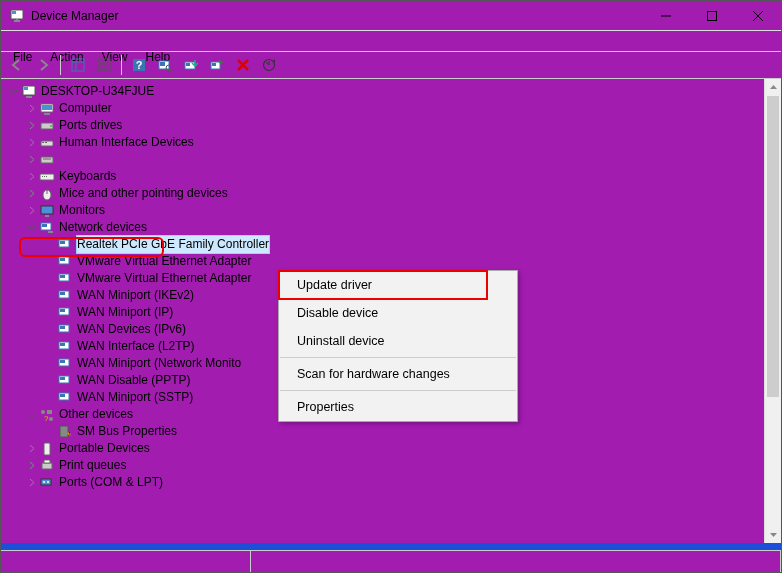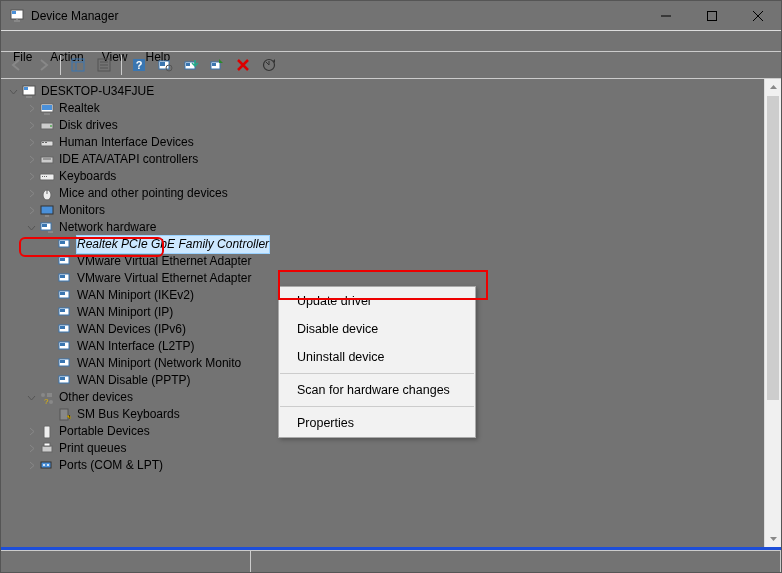"Device Manager" .window { background: #737373 -> #a21caf }
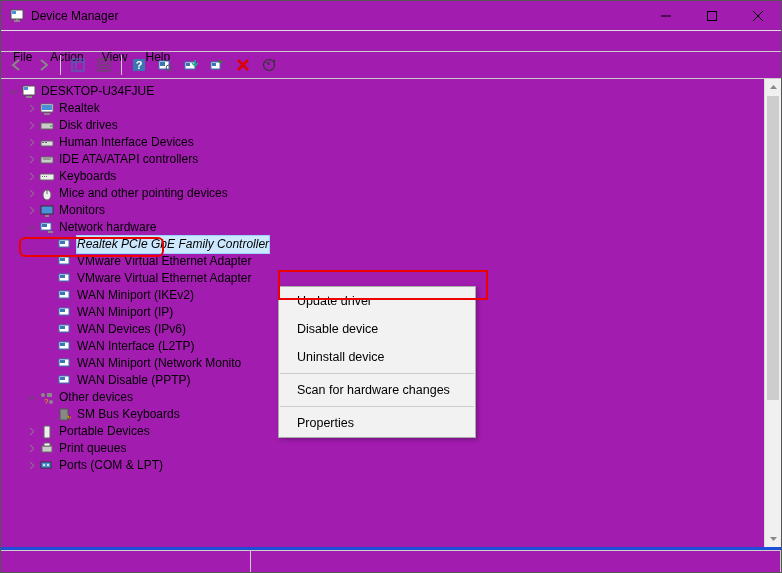"DESKTOP-U34FJUE" .content { border-bottom: 3px solid #1d4ed8 -> 7px solid #1d4ed8 }
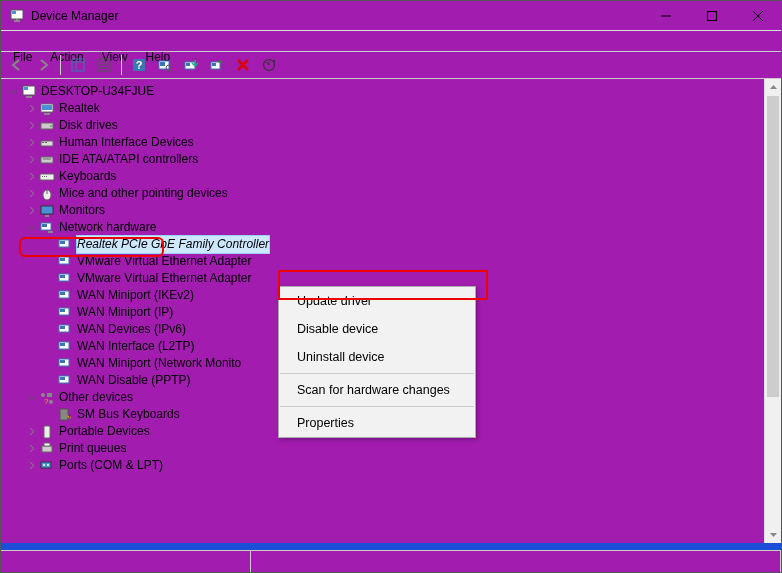"Realtek" span { text: Realtek -> Computer }
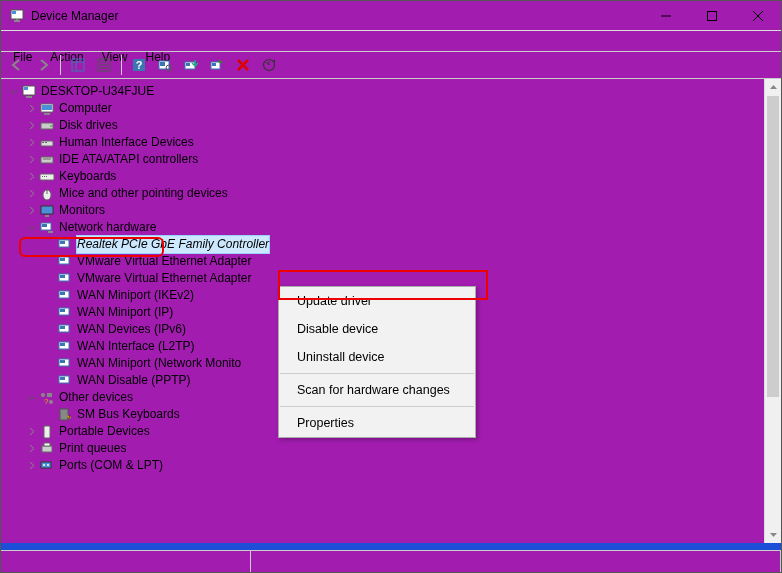"Disk drives" span { text: Disk -> Ports }
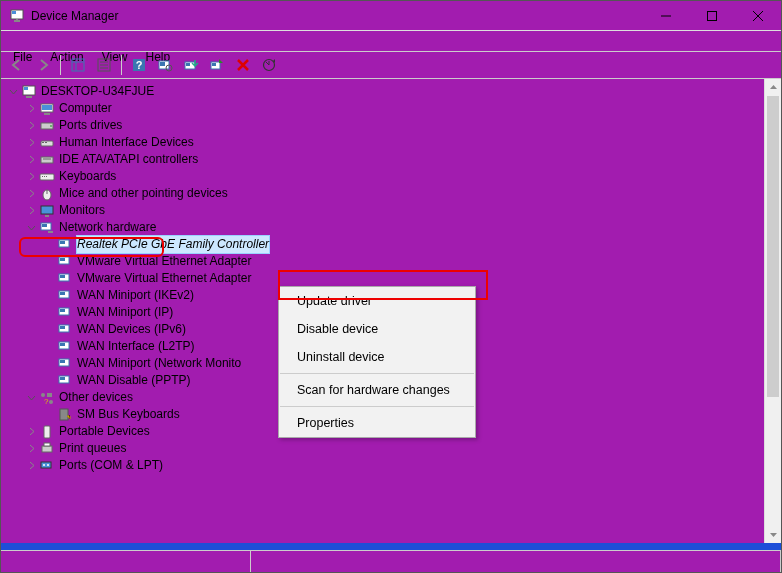"IDE ATA/ATAPI controllers" span { html: <span>IDE ATA/ATAPI controllers</span> -> none }
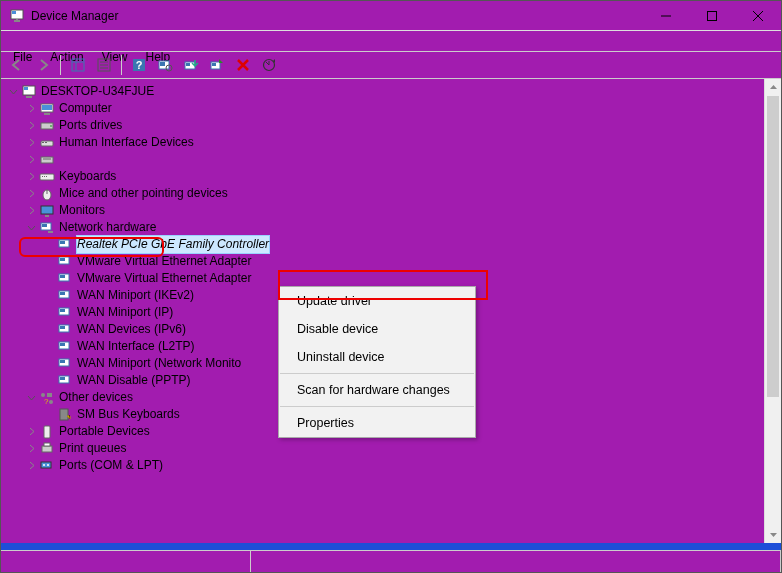"Network hardware" span { text: hardware -> devices }
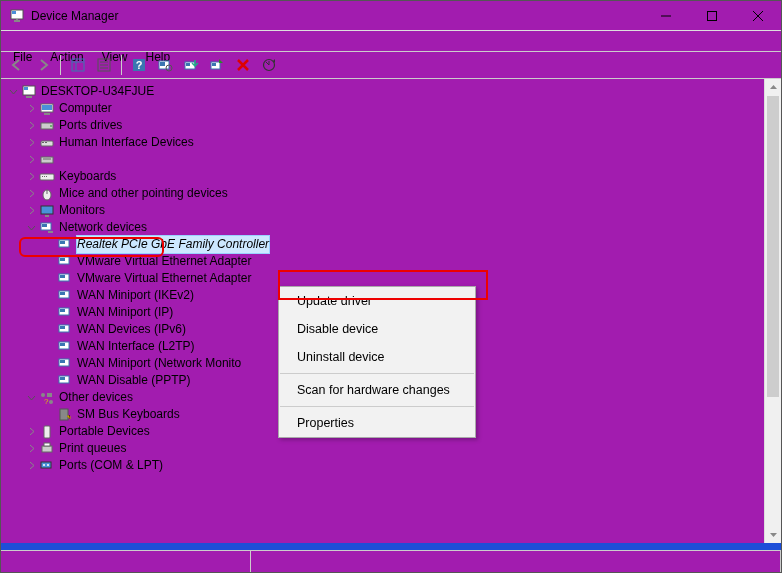"Realtek PCIe GbE Family Controller" .sel { font-style: italic -> none }
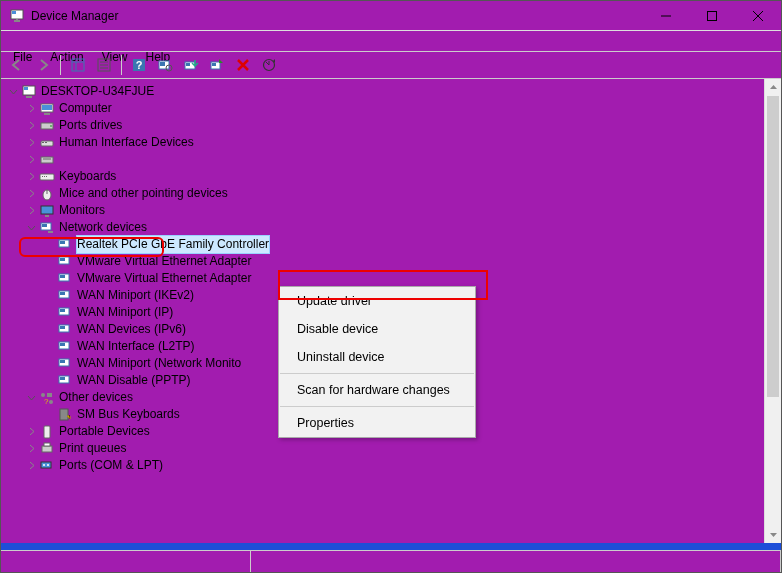"Update driver" div.ctxmenu { top: 207px -> 191px; width: 198px -> 240px }
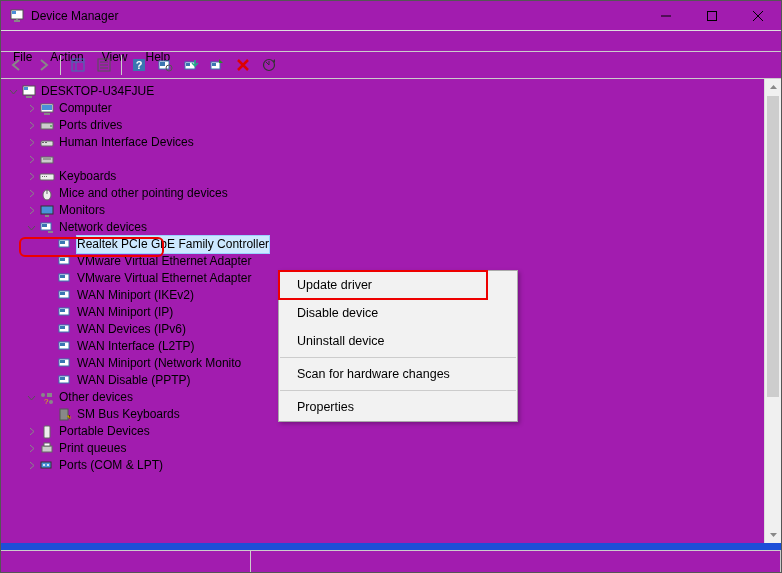"WAN Miniport (SSTP)" div.row { html: none -> <div> <span></span> <span> <svg> <rect></rect> <rect></rect> </svg> </span> <span>WAN Miniport (SSTP)</span> </div> }
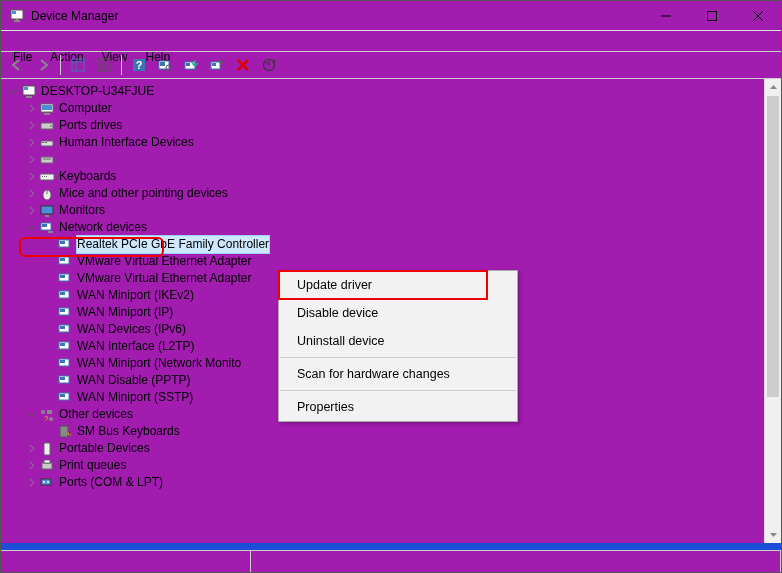"SM Bus Keyboards" span { text: Keyboards -> Properties }
